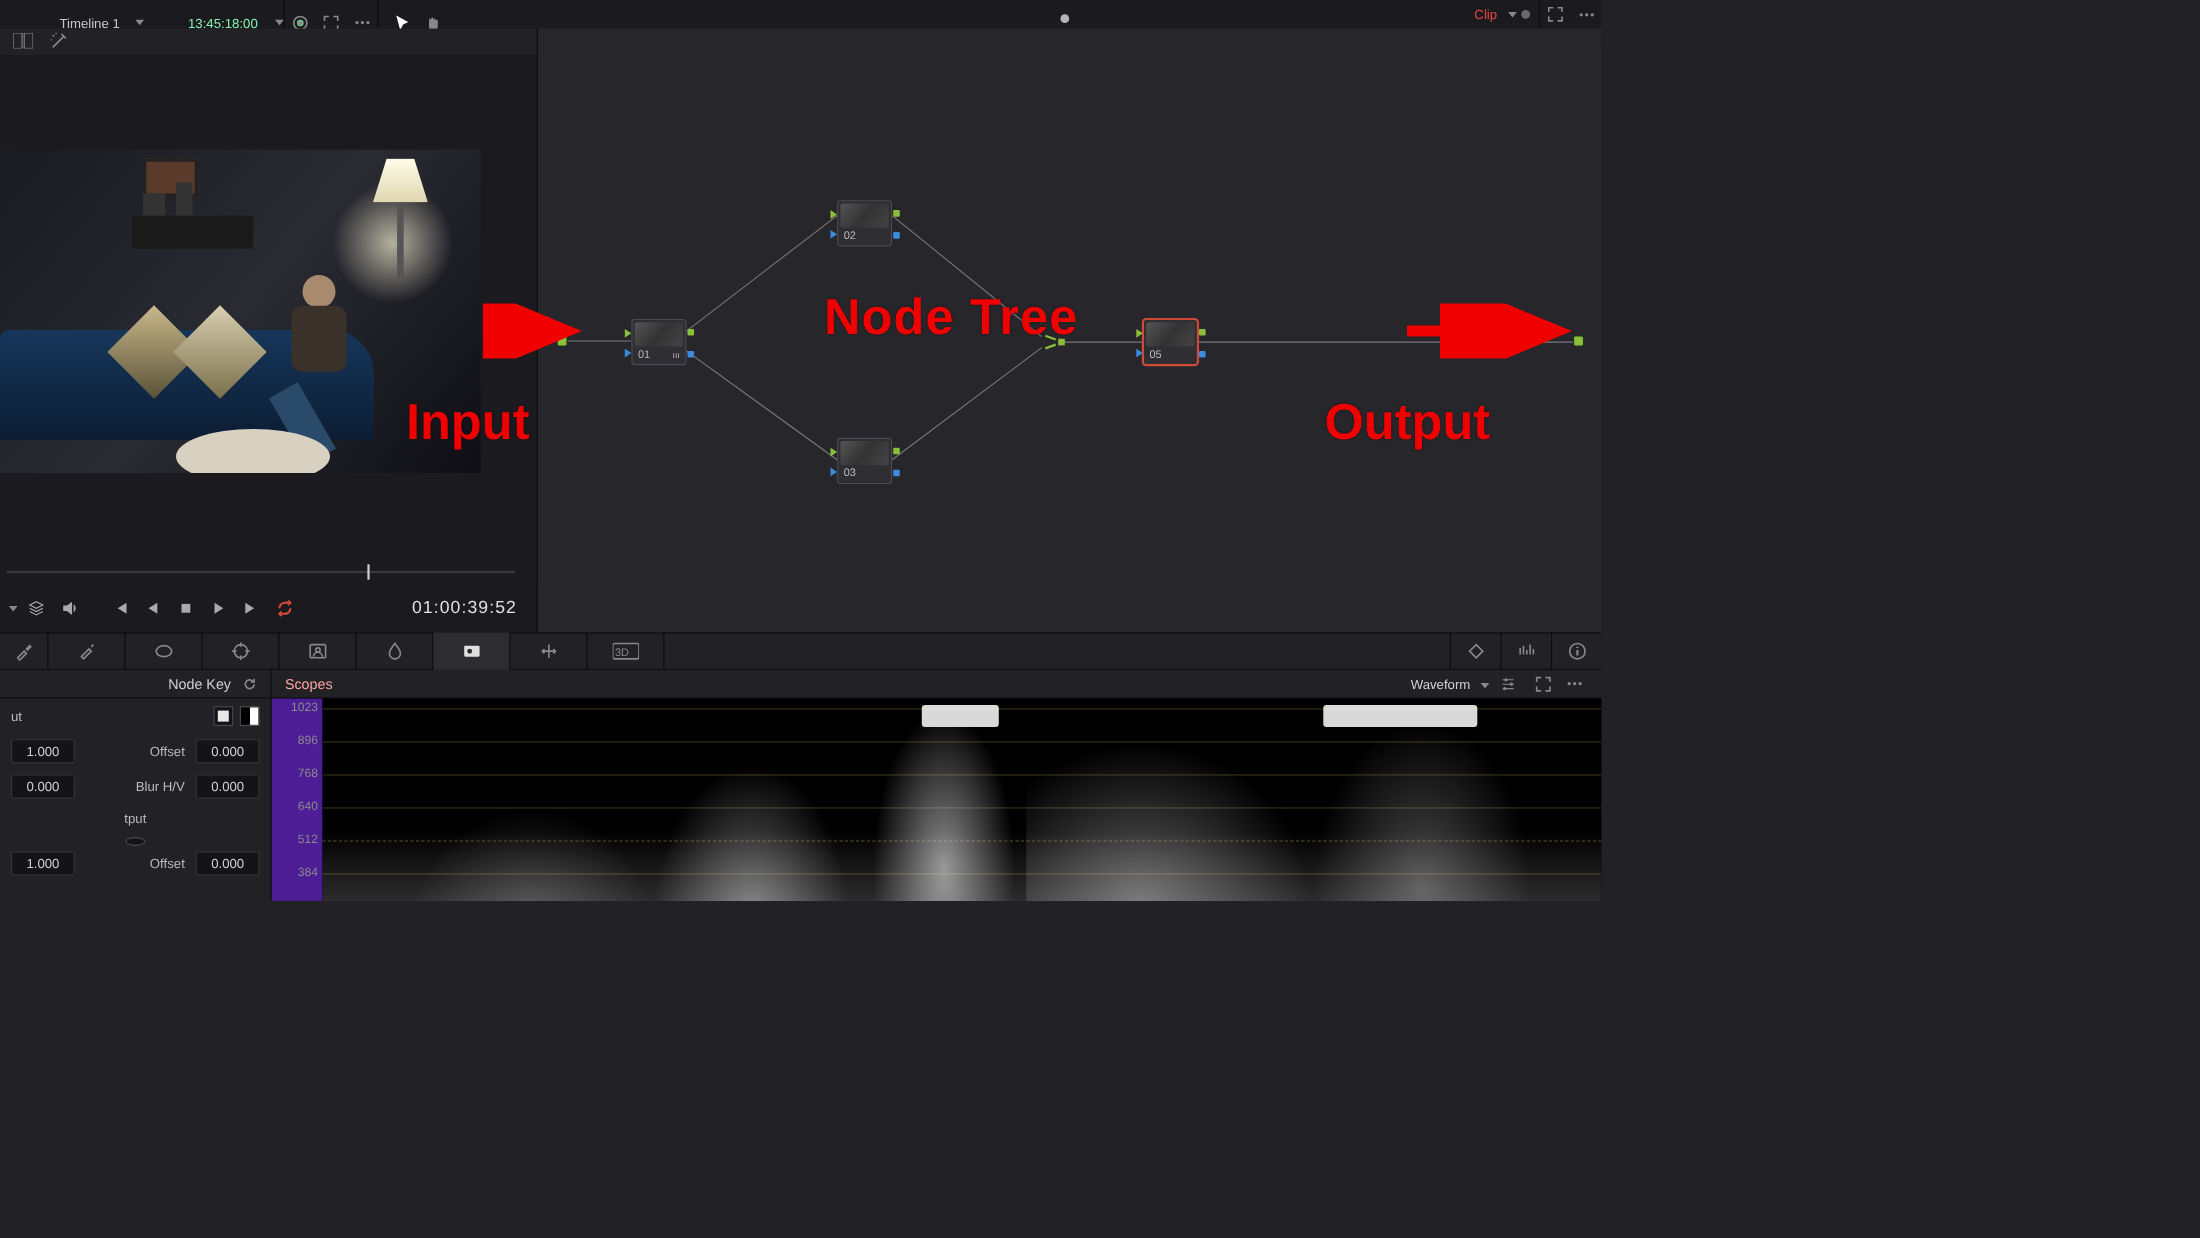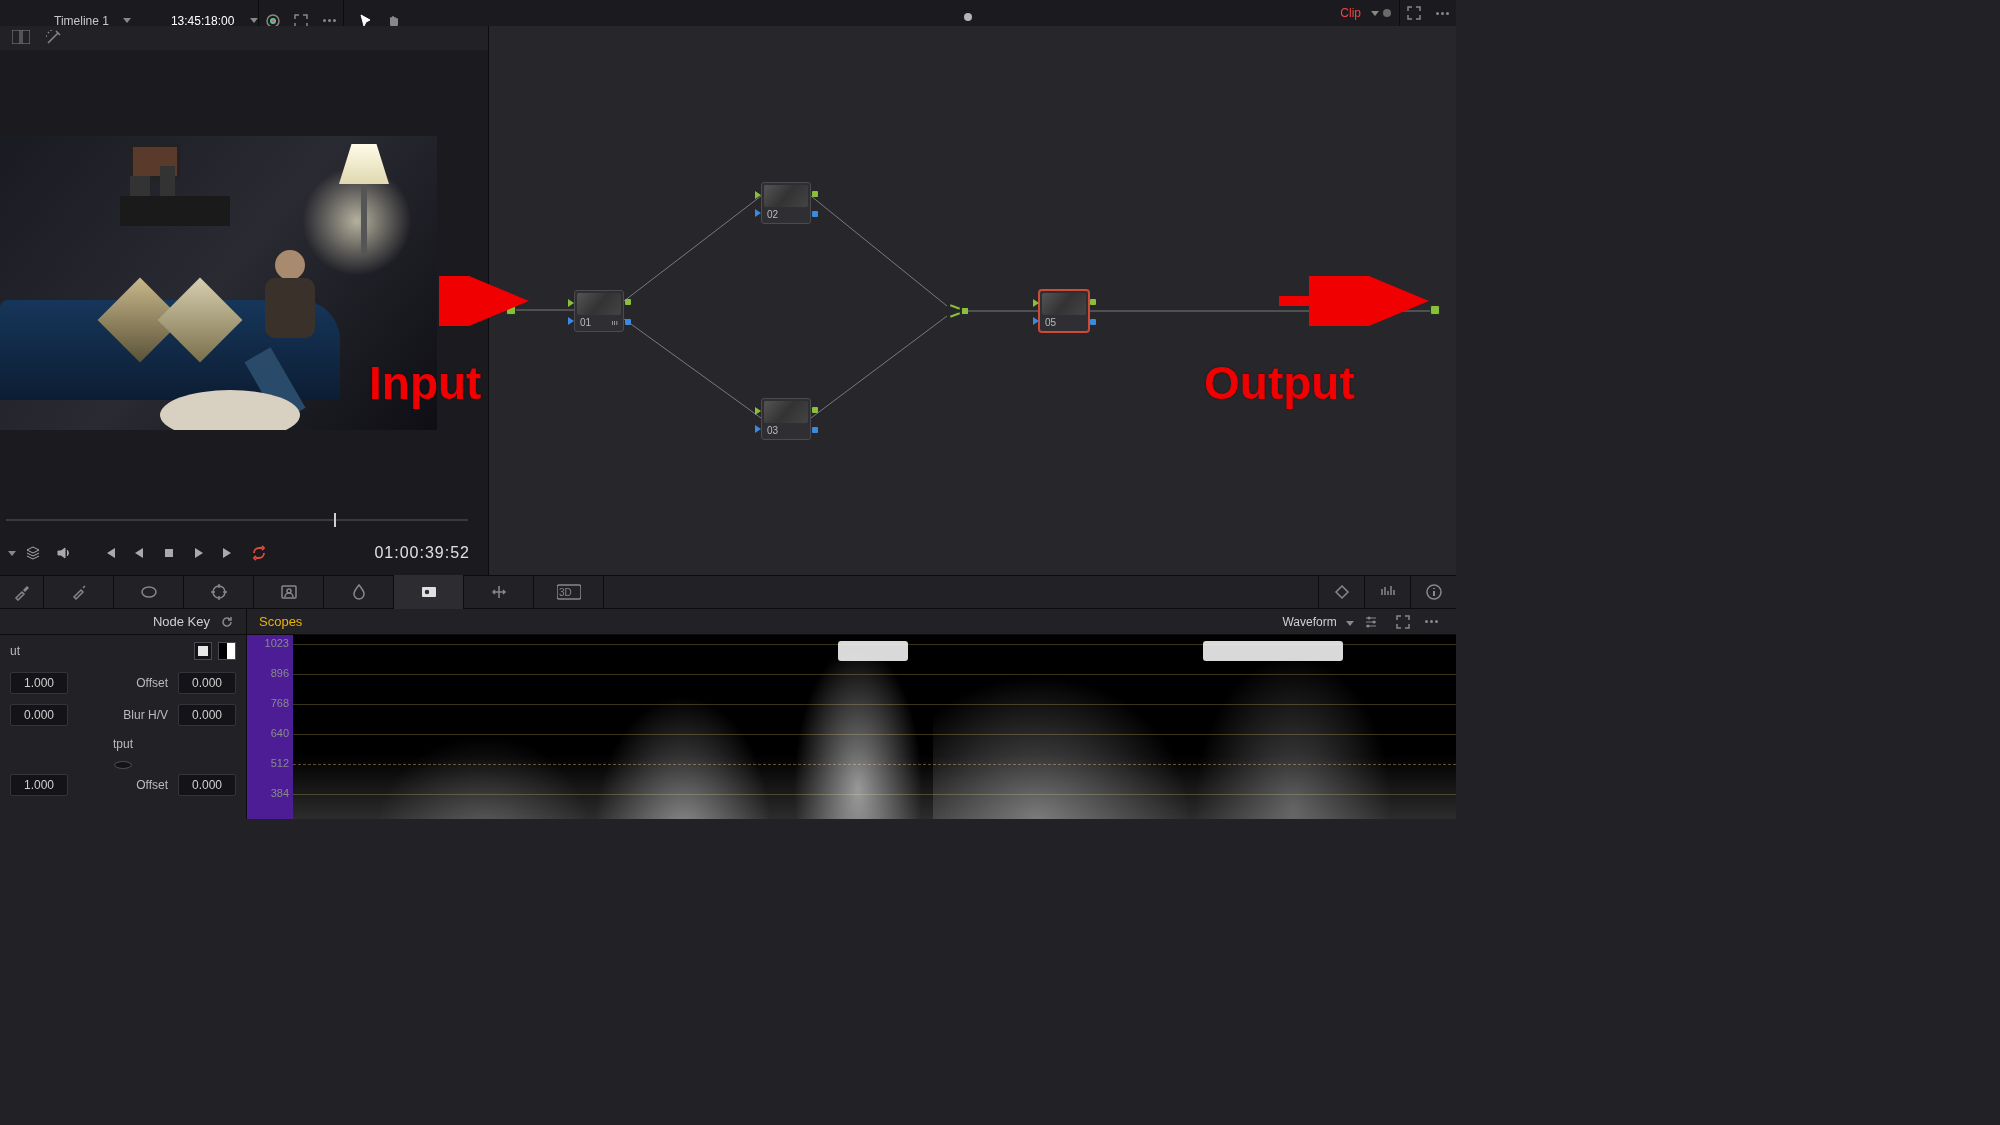"13:45:18:00" .timecode-top { color: #ffffff -> #86efac }
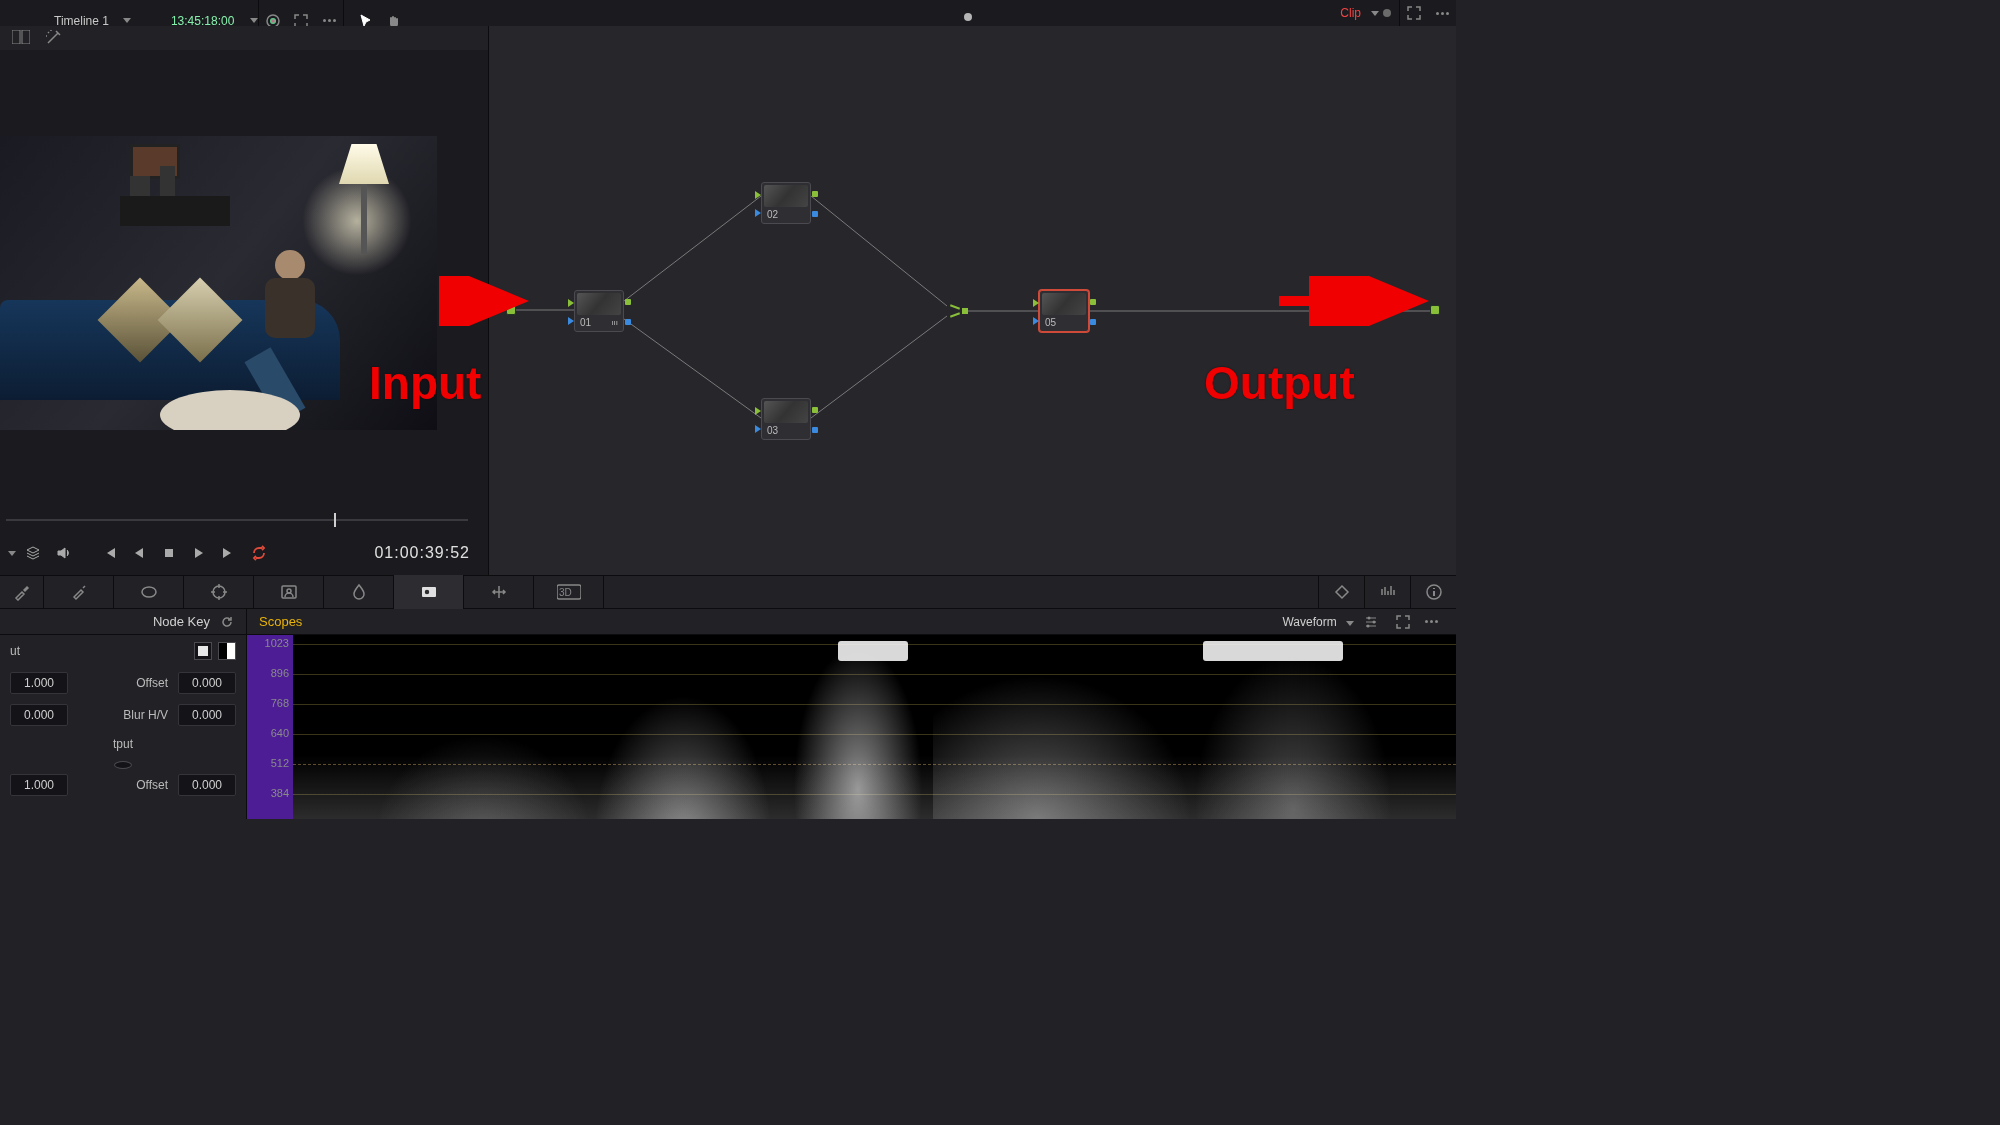"Node Tree" div.annot { html: none -> <div>Node Tree</div> }
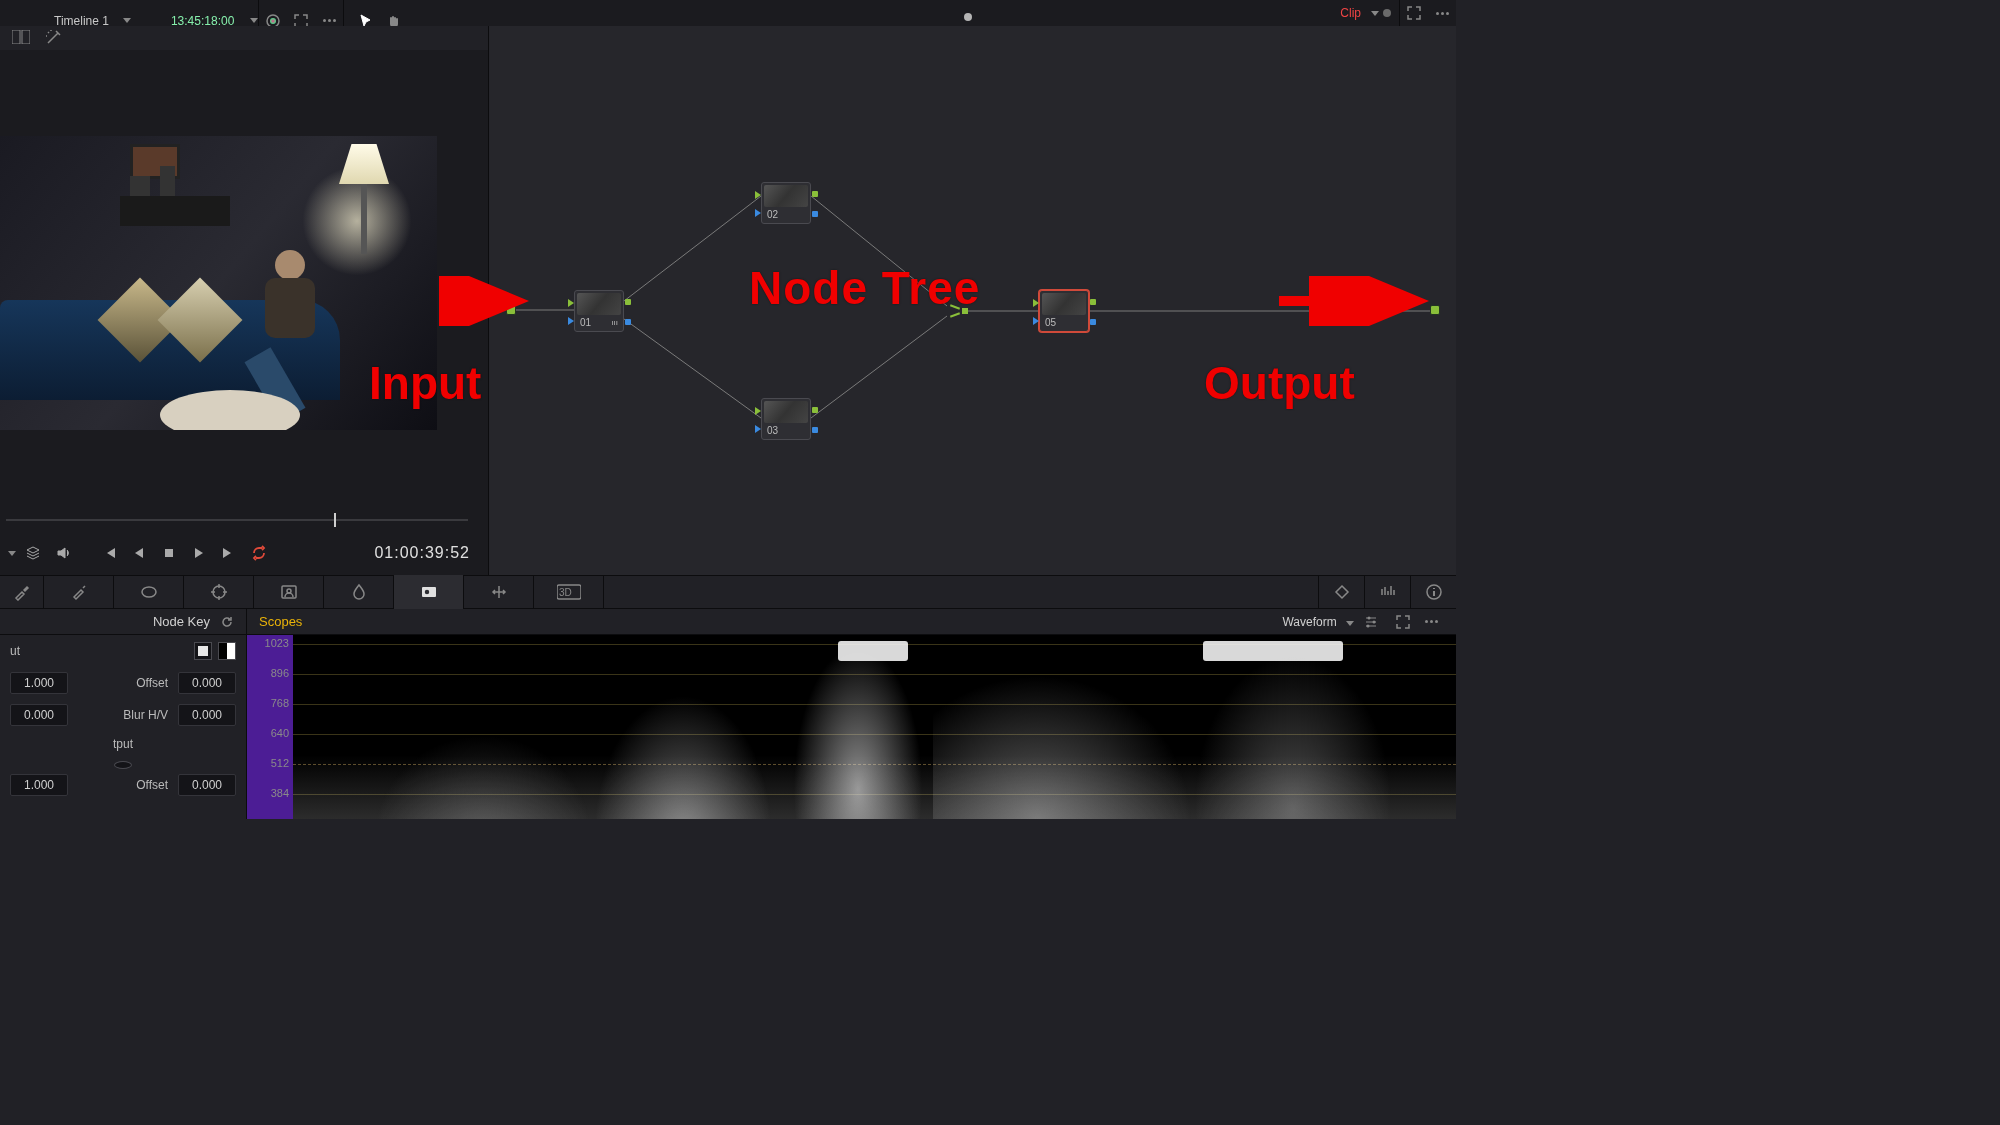"Scopes" .sc-title { color: #eab308 -> #fca5a5 }
